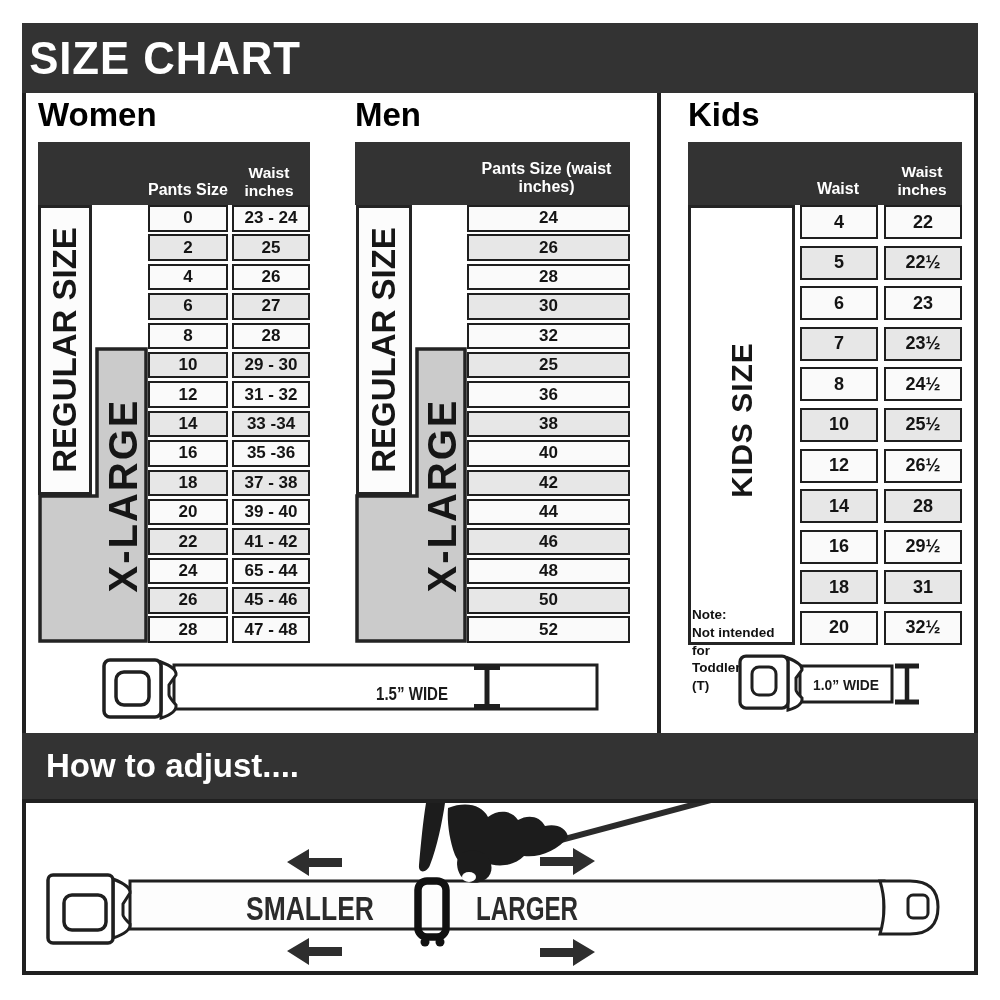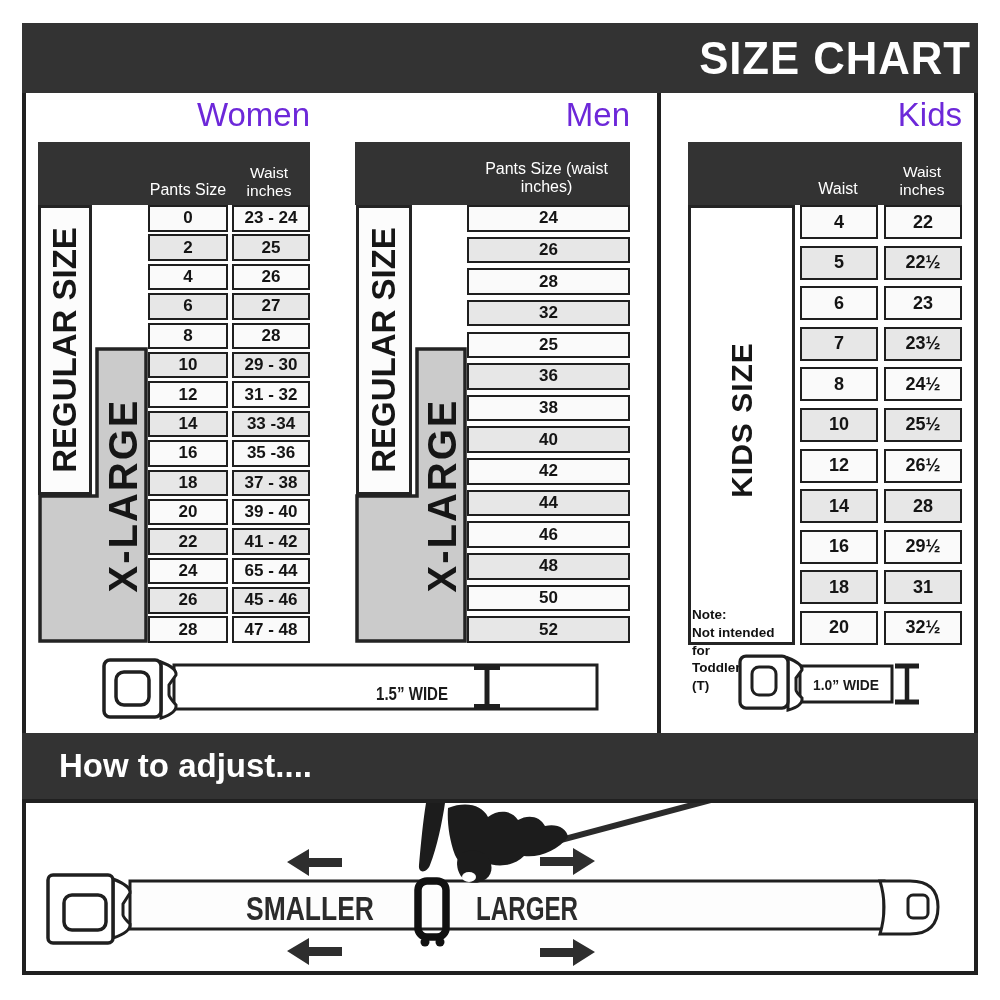"SIZE CHART" .title-bar { justify-content: flex-end -> flex-start }
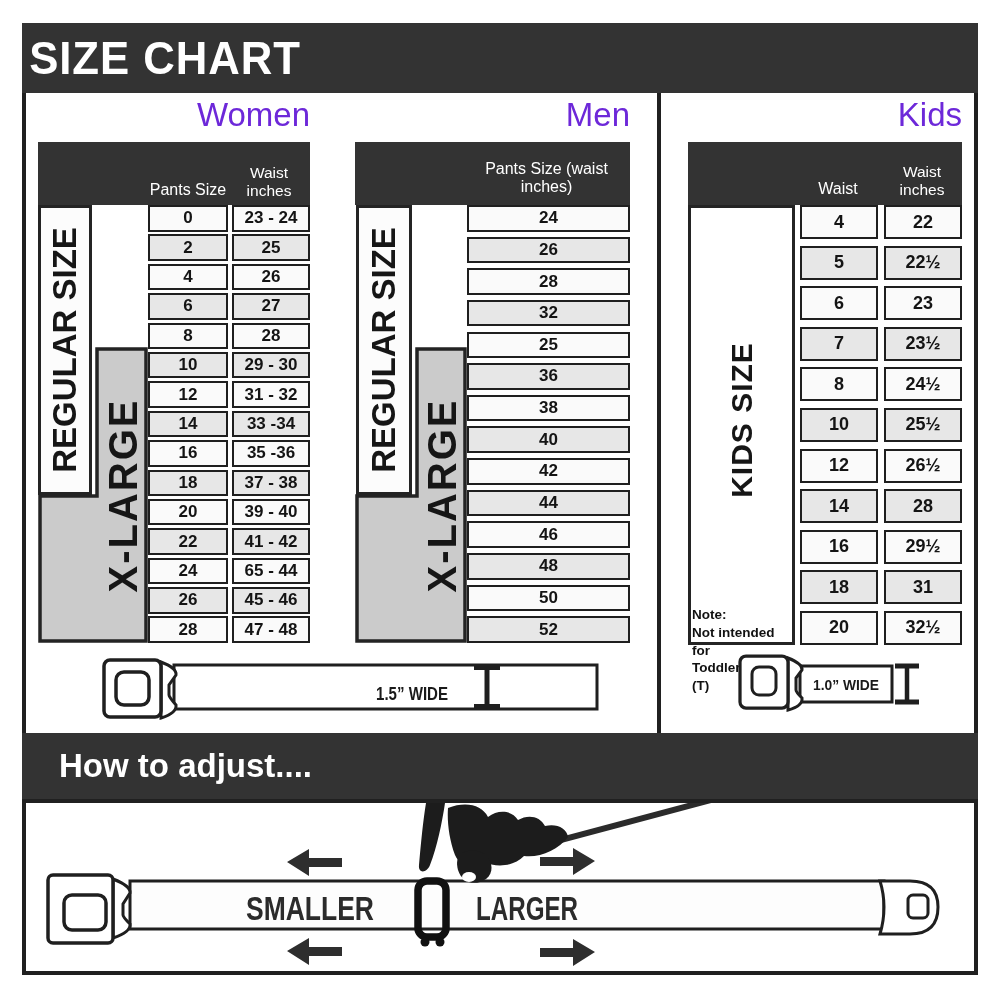"Women" .sec-heading { color: #6d28d9 -> #000000; font-weight: normal -> bold; text-align: right -> left }
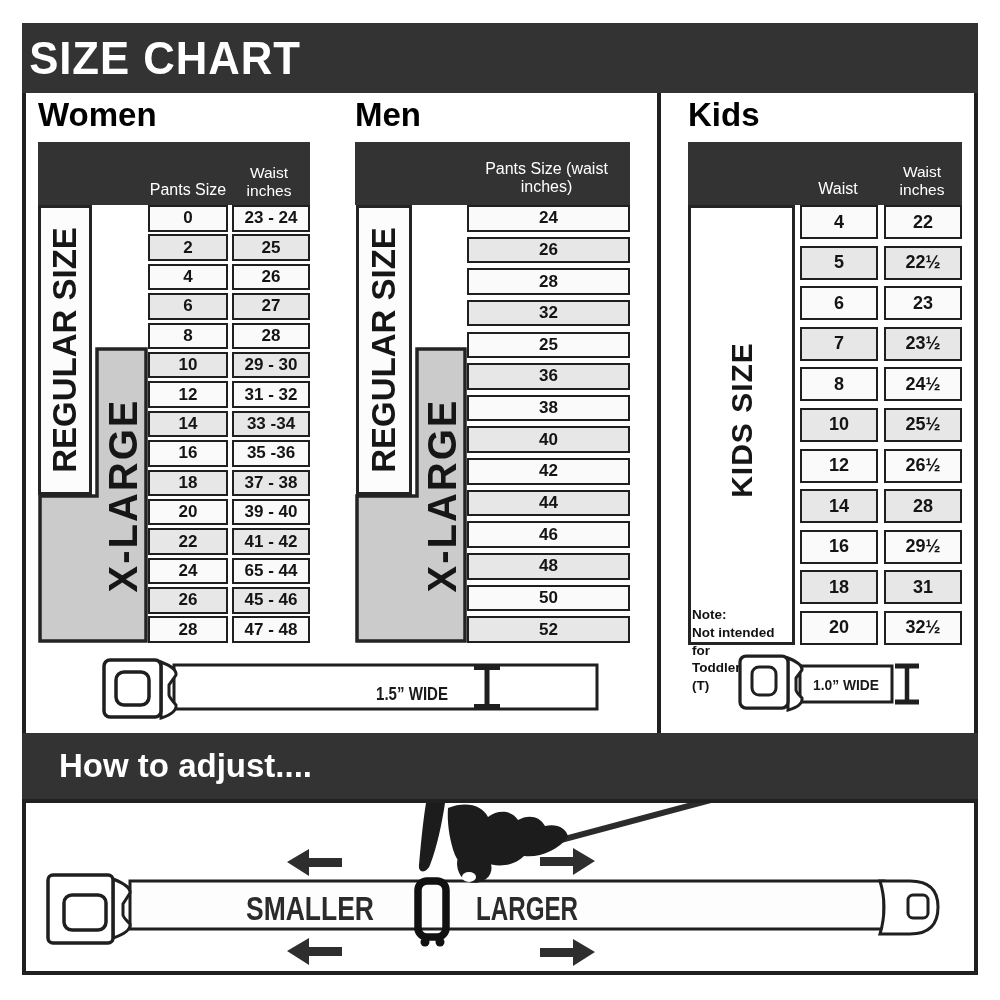"Waist inches" .thead .h { font-weight: normal -> bold }
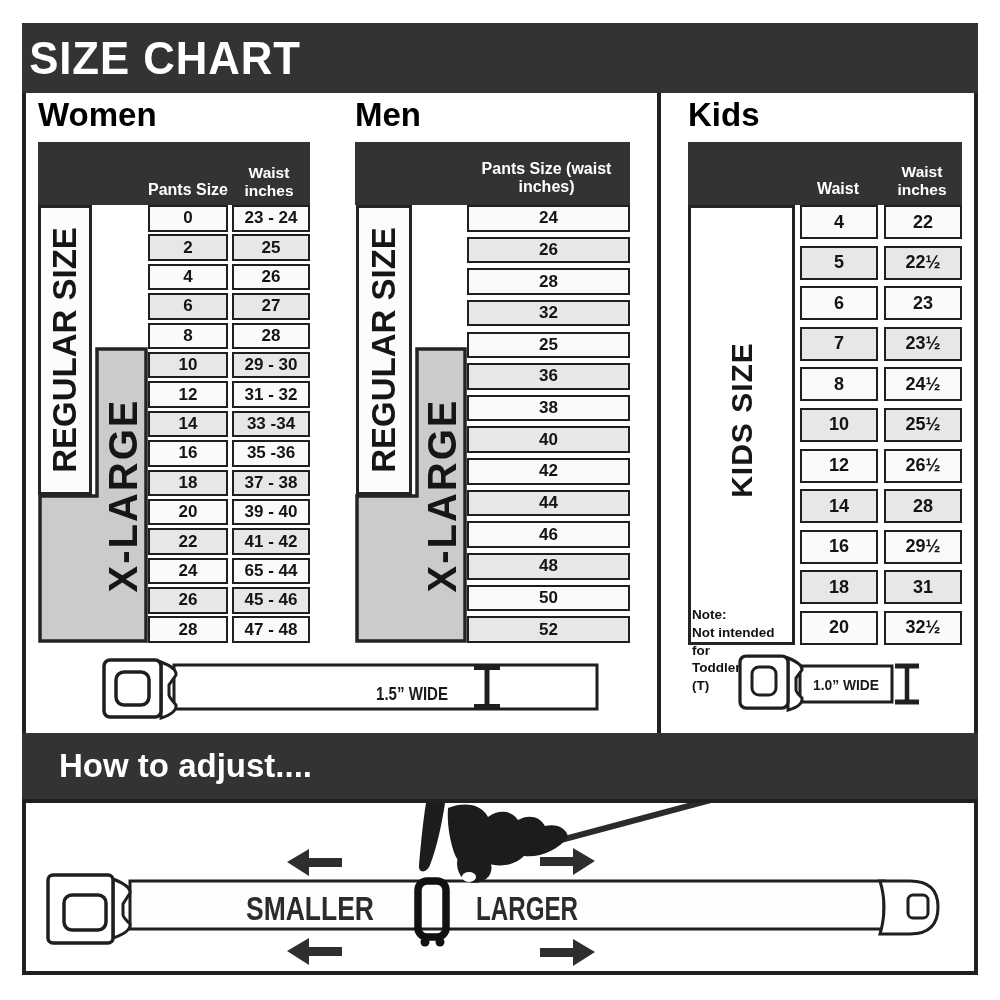"30" div.row { html: none -> <div> <div>30</div> </div> }
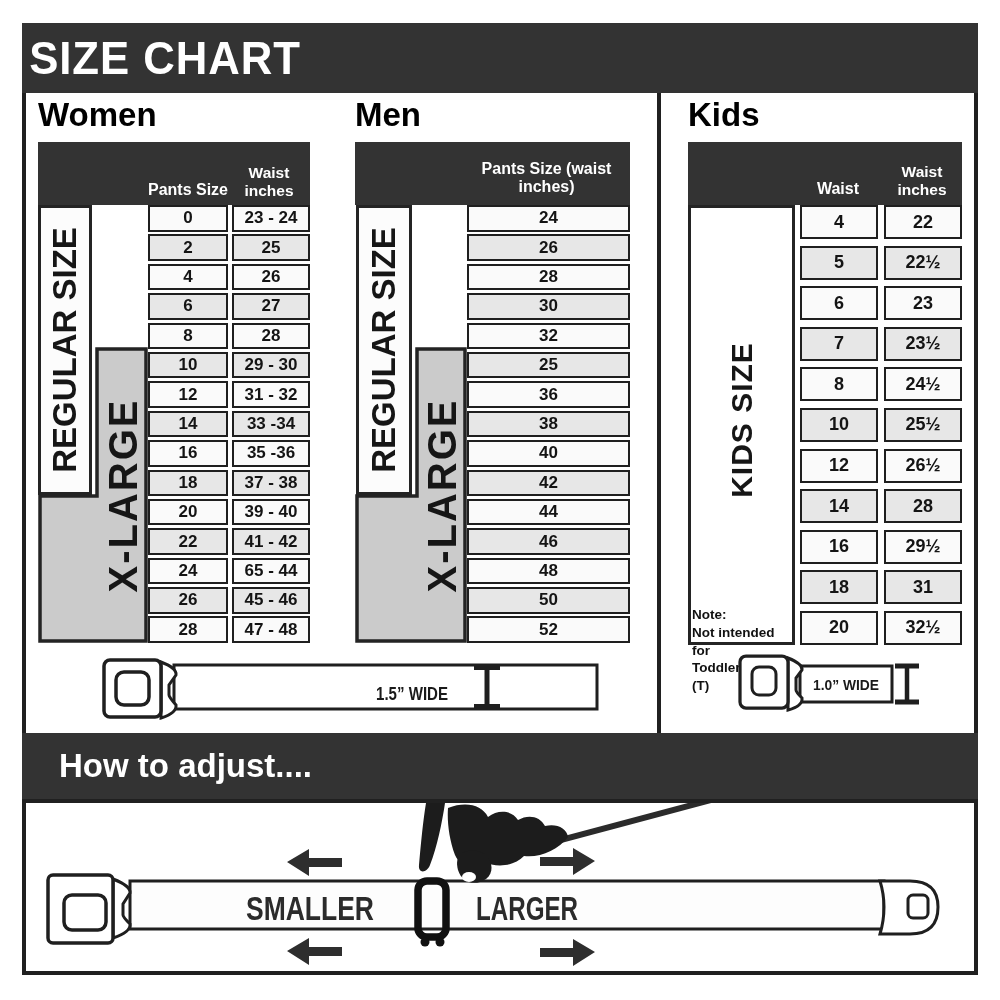"How to adjust...." .howto-text { padding-left: 37px -> 24px }
